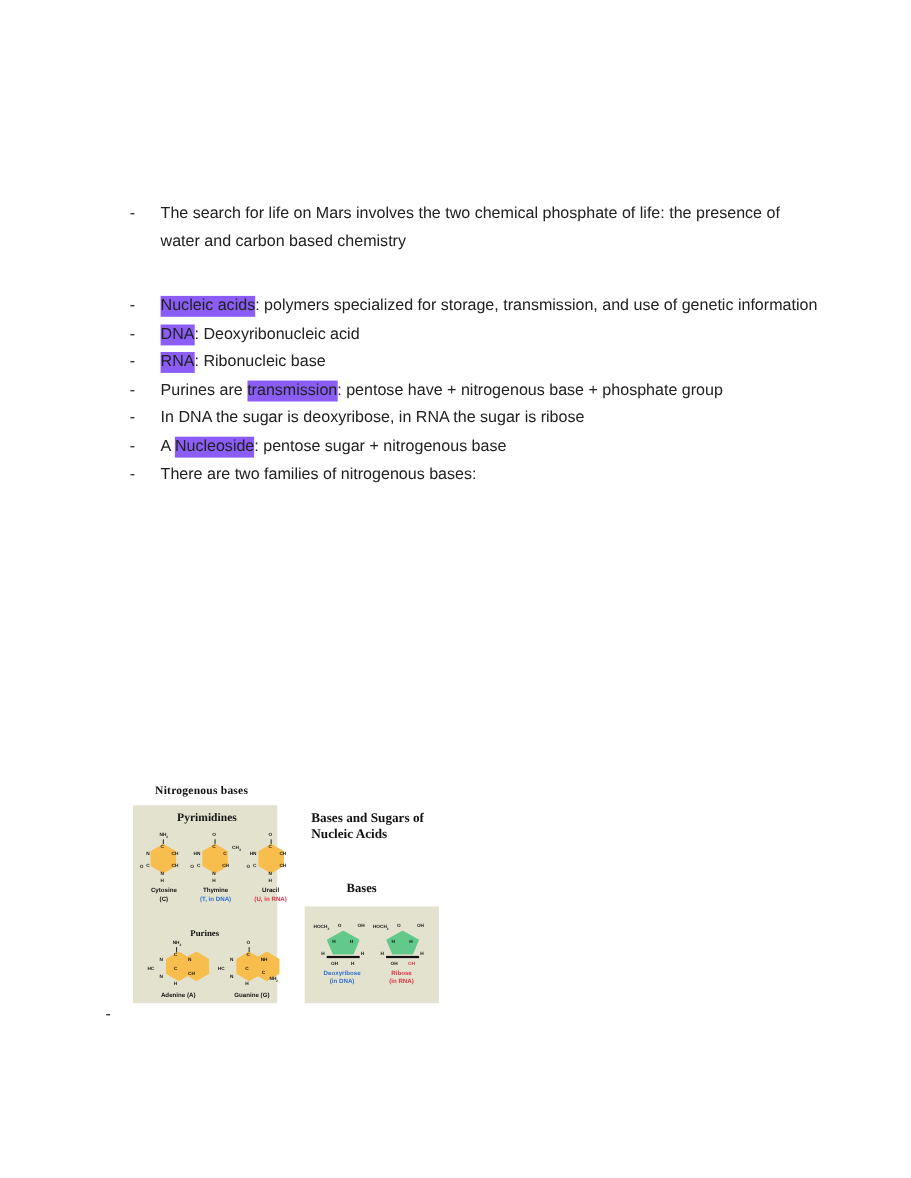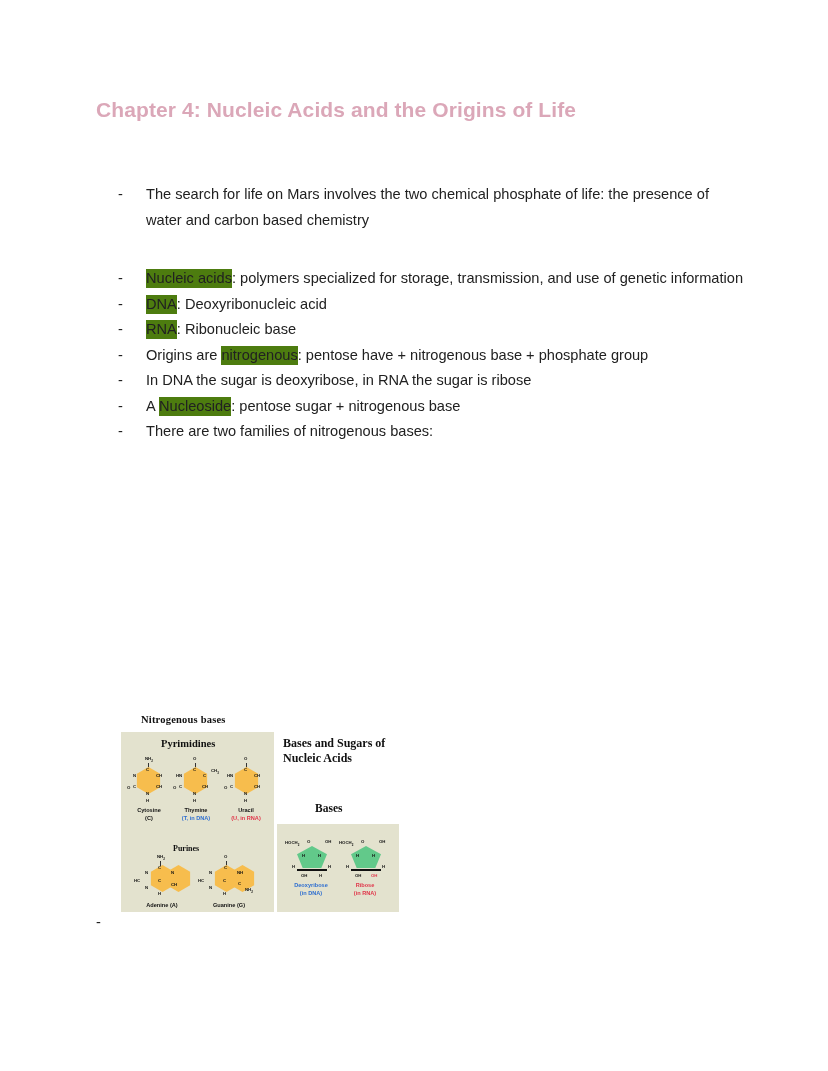"Chapter 4: Nucleic Acids and" div.chapter-title { html: <div>Chapter 4: Nucleic Acids and the Origins of Life</div> -> none }
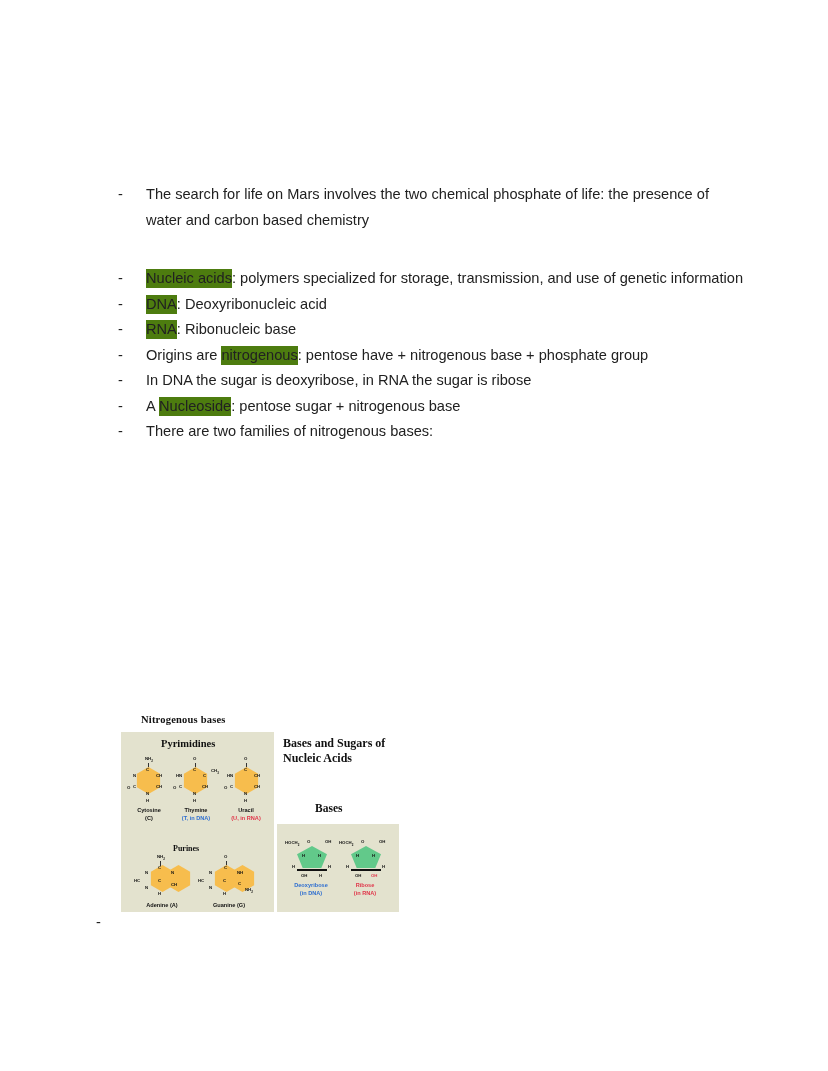"Nucleic acids" .hl { background: #4d7c0f -> #8b5cf6 }
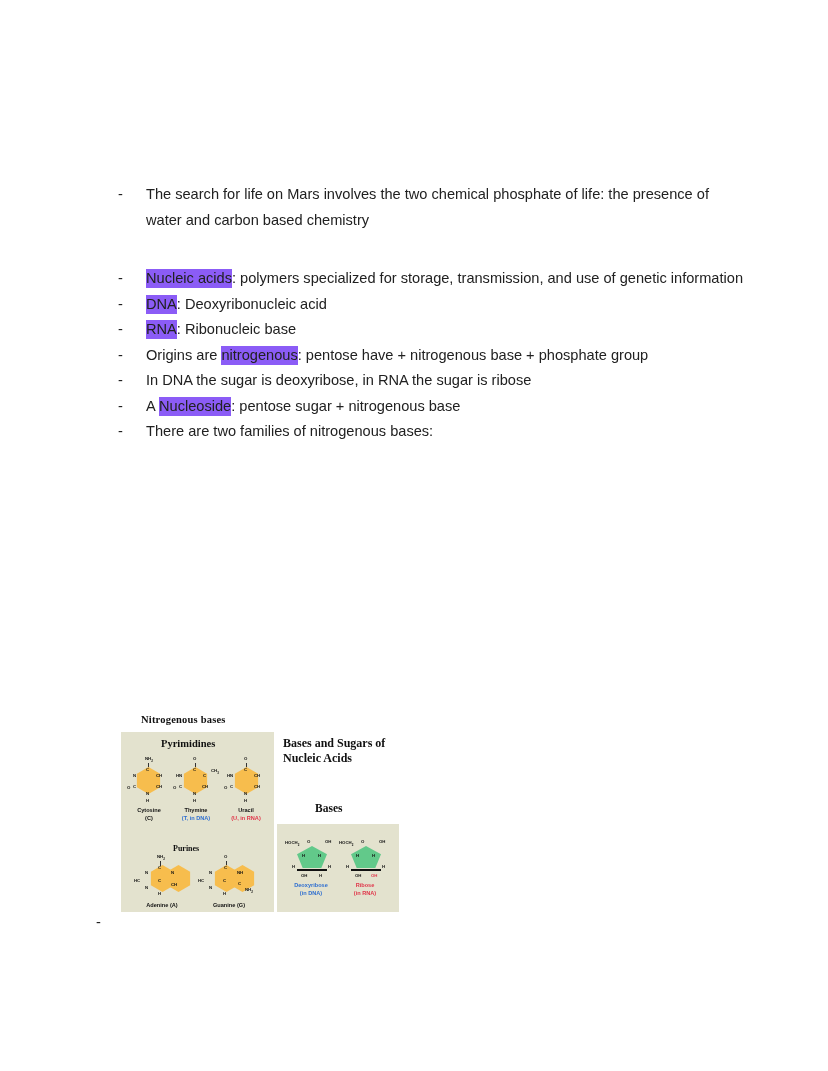"Origins are" span { text: Origins -> Purines }
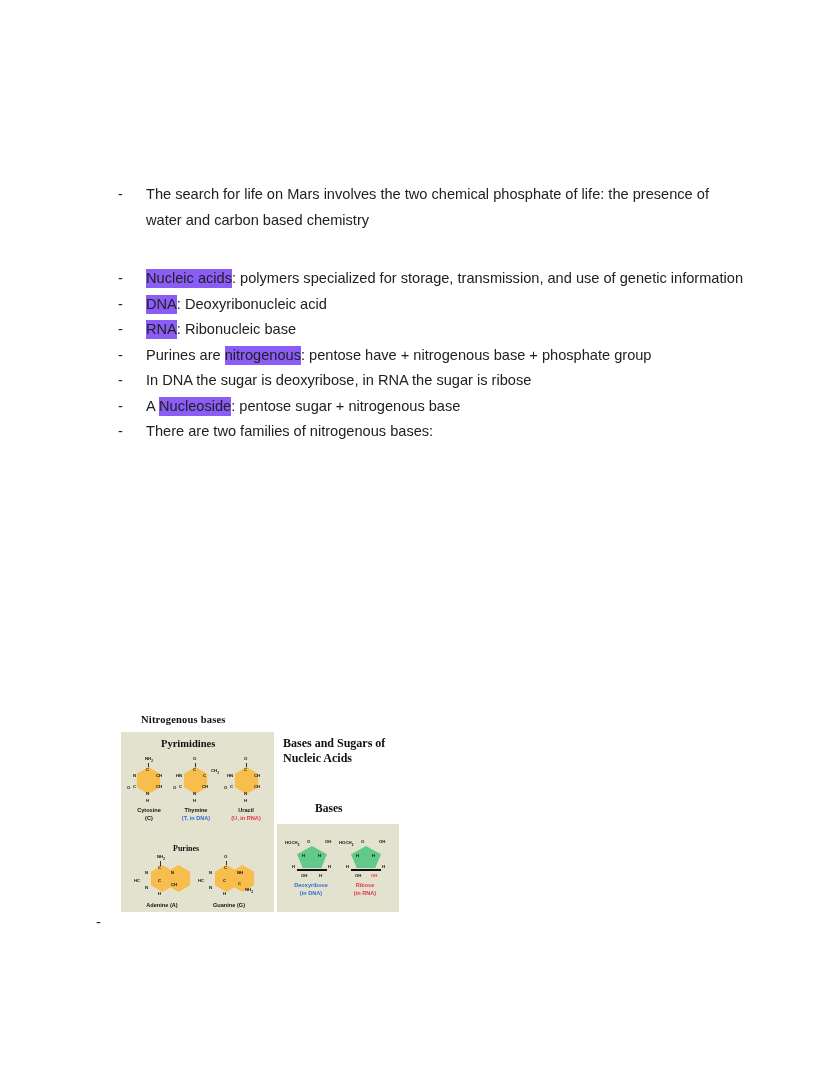"nitrogenous" span.hl { text: nitrogenous -> transmission }
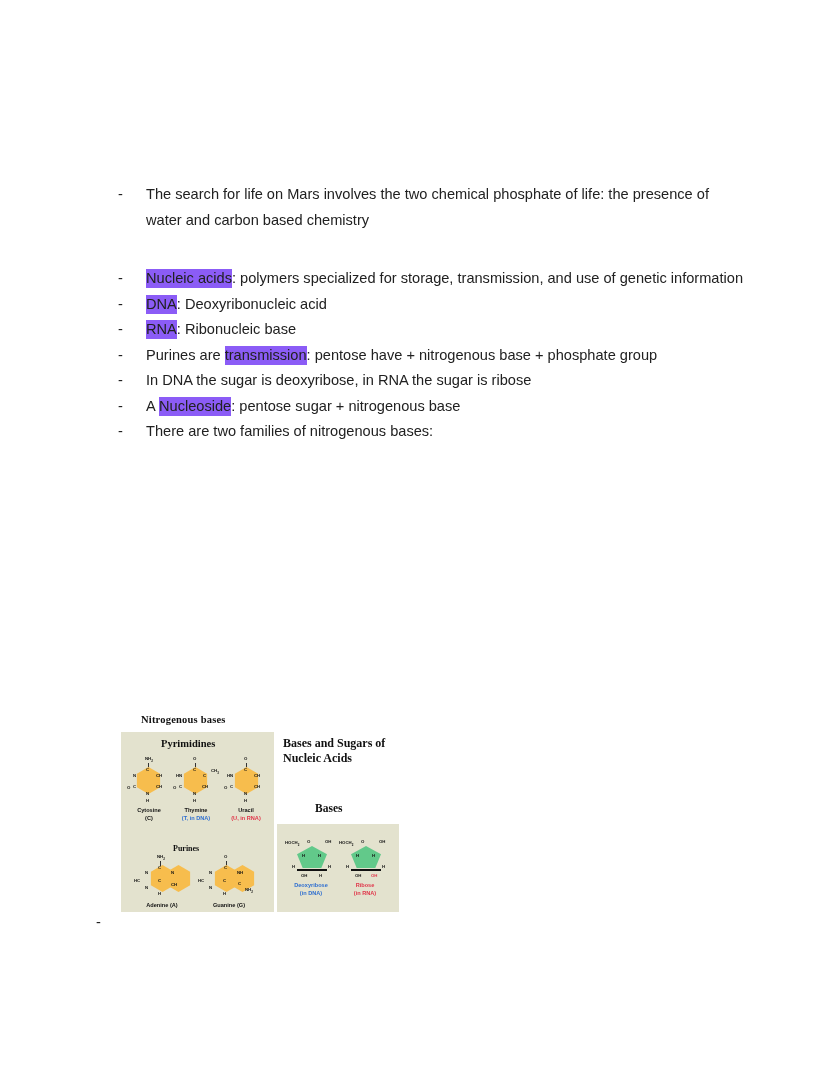"Pyrimidines" .panel-bases { width: 153px -> 131px }
